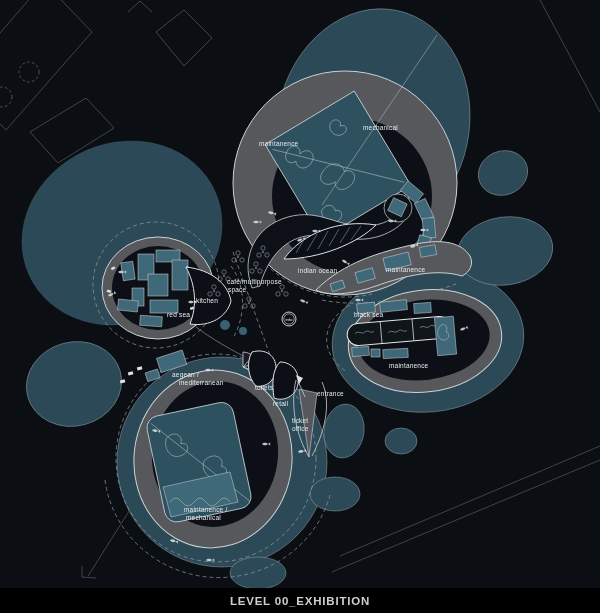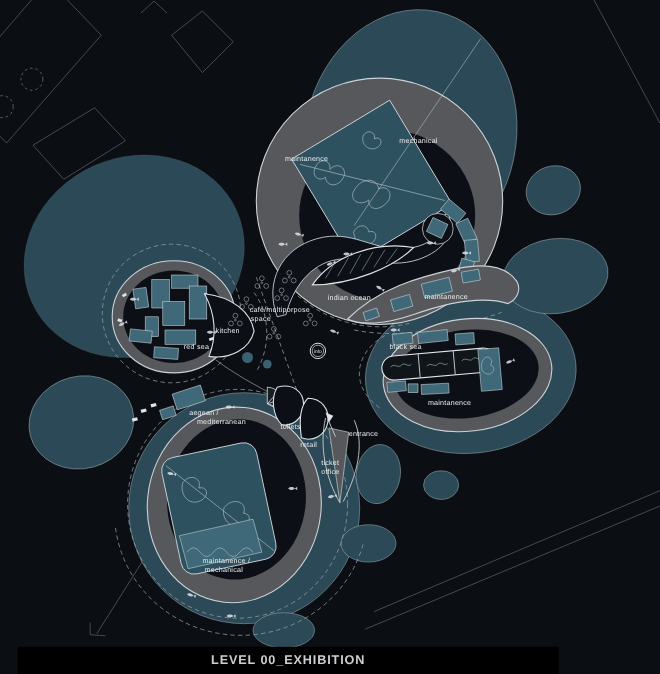"LEVEL 00_EXHIBITION" .title-bar { left: 16px -> 0; width: 492px -> 600px }
